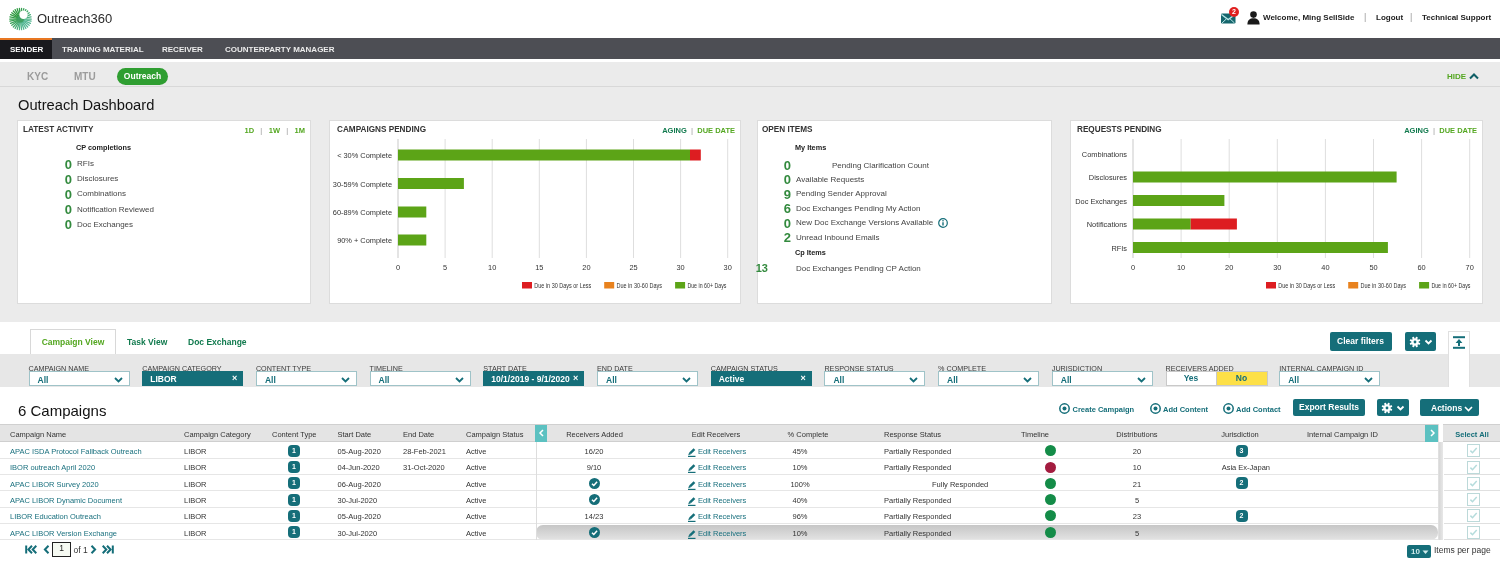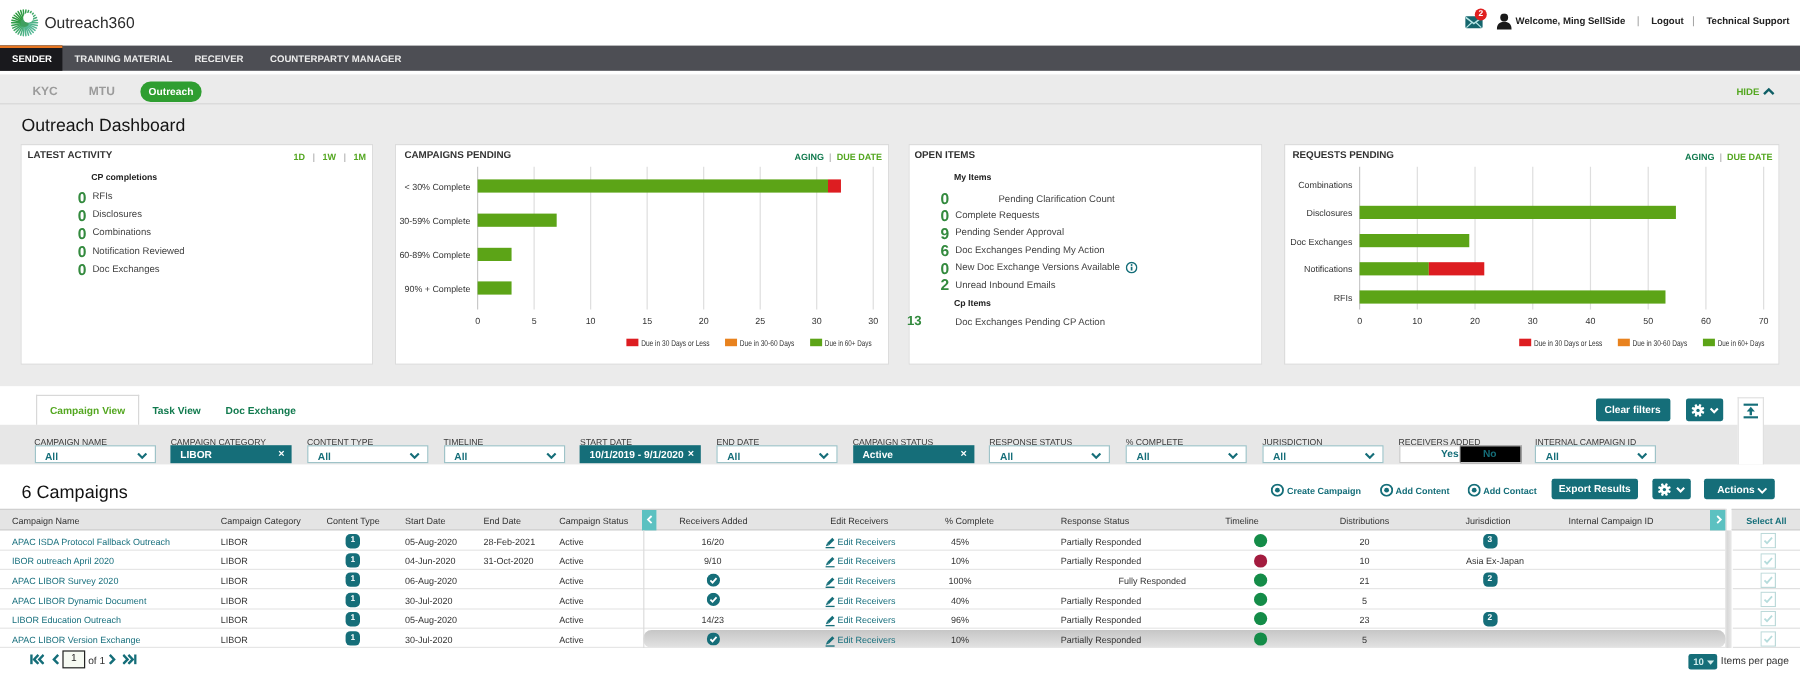"Complete Requests" div.a { text: Complete -> Available }
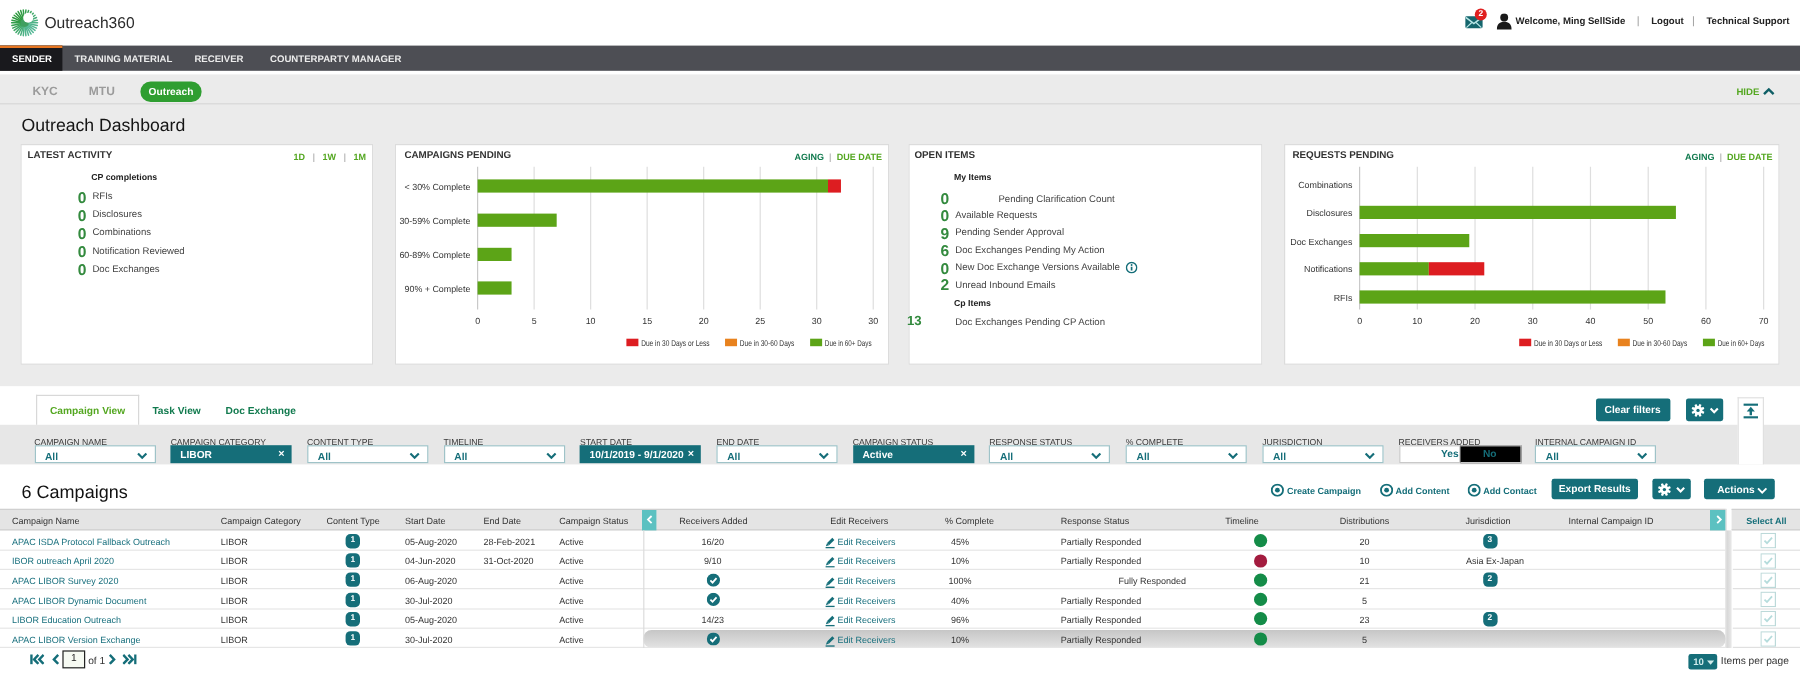"Yes" div.a { text-align: right -> center }
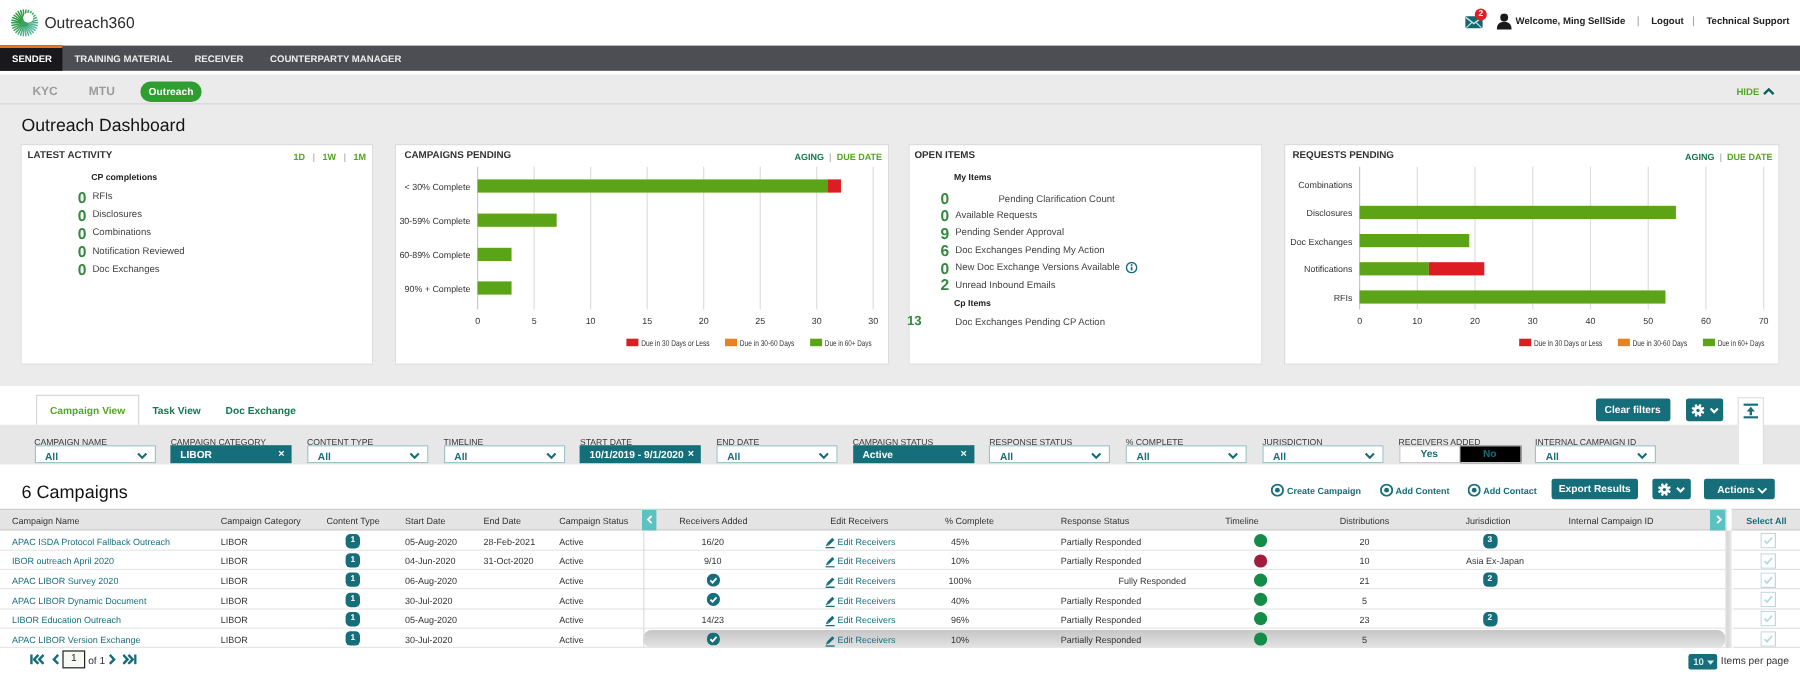"No" div.a { background: #000000 -> #fde047 }
